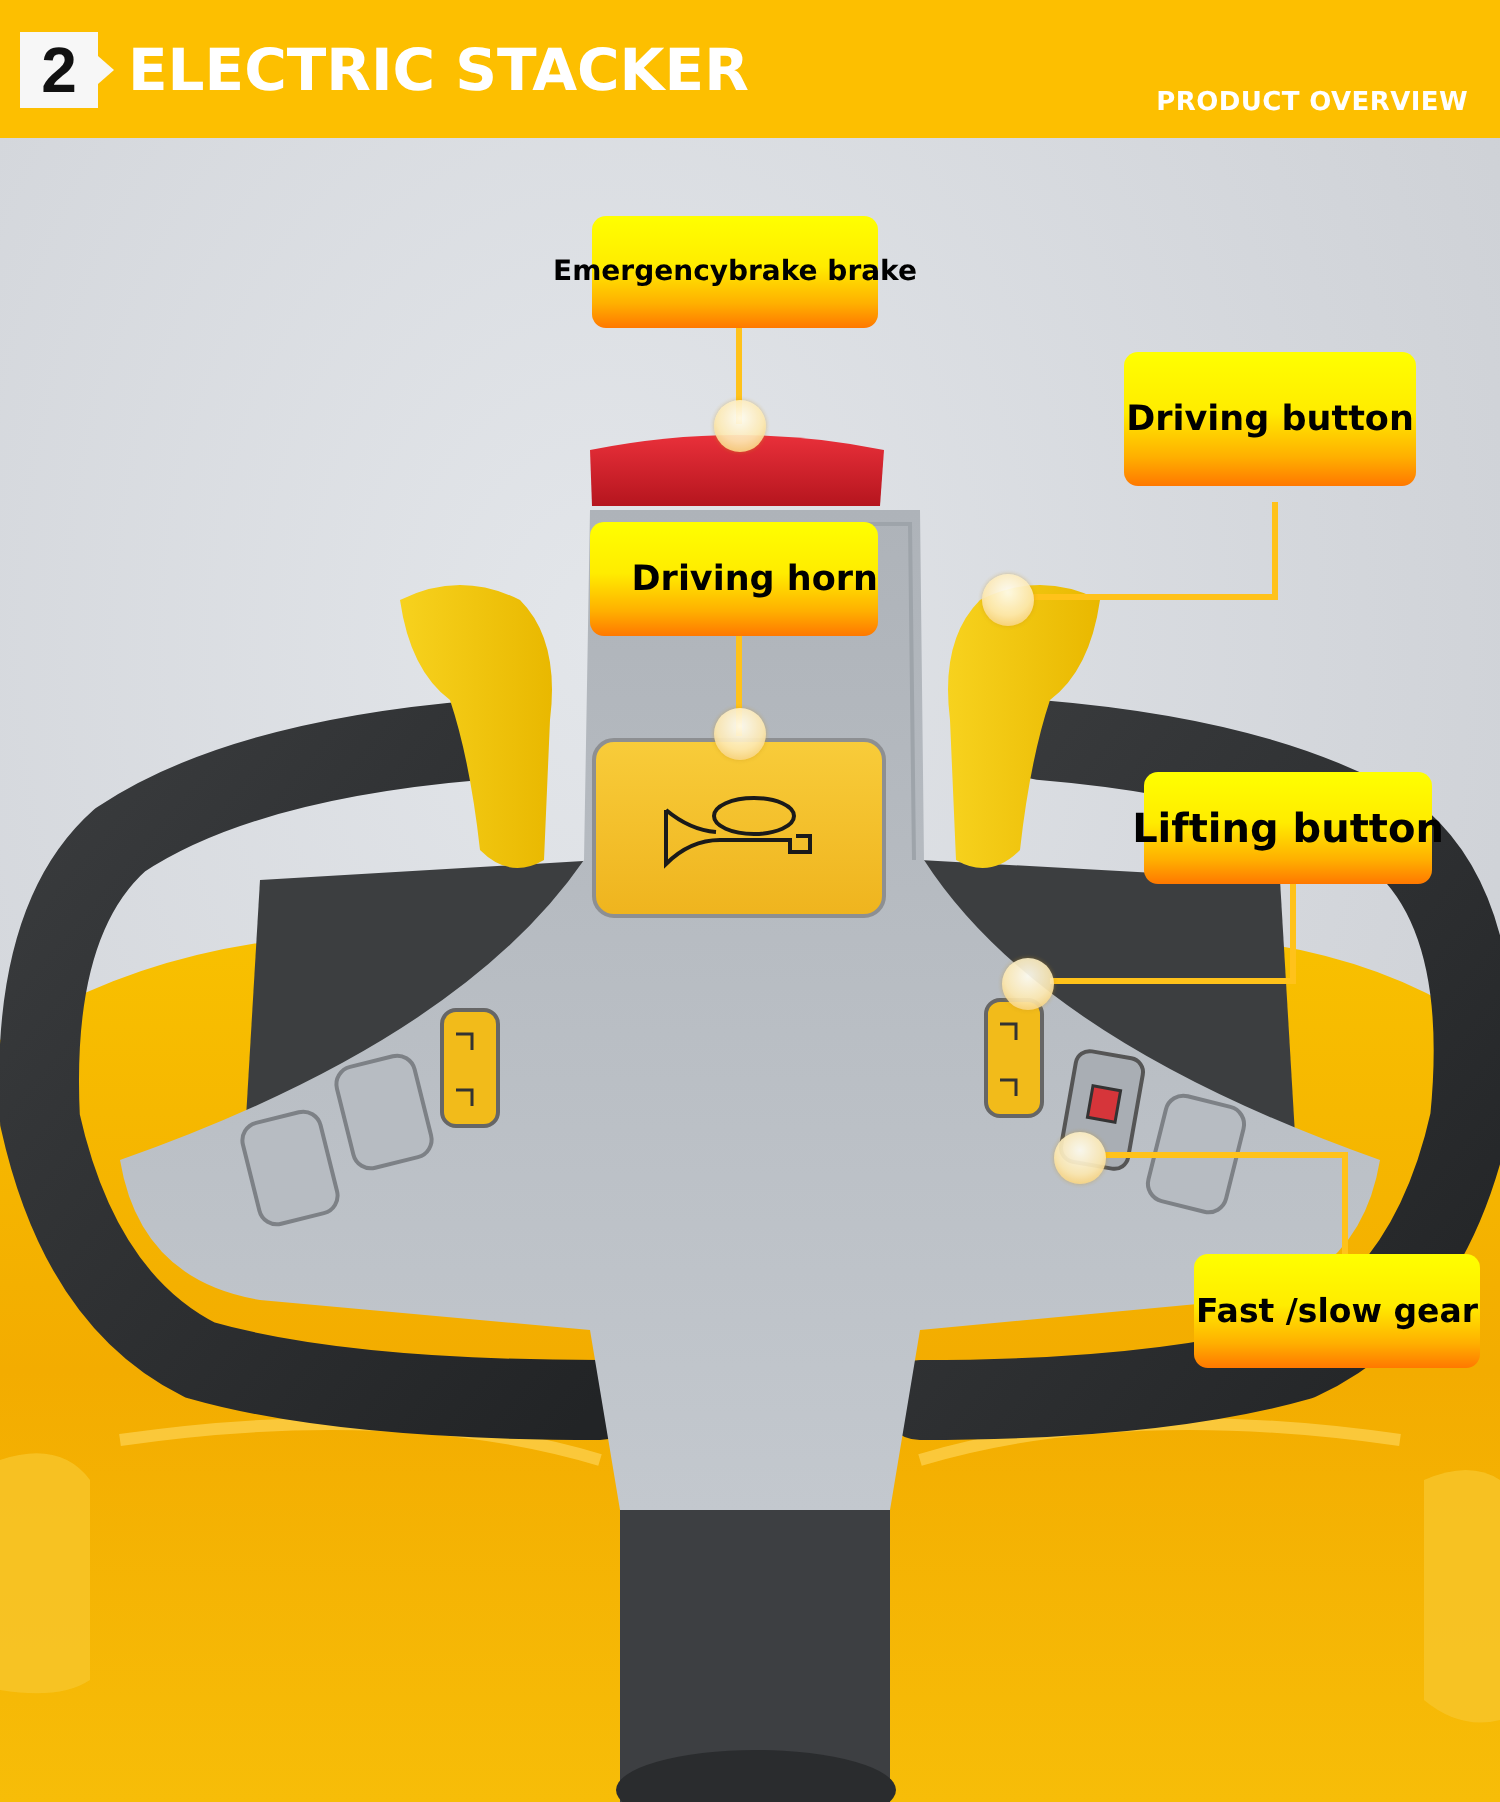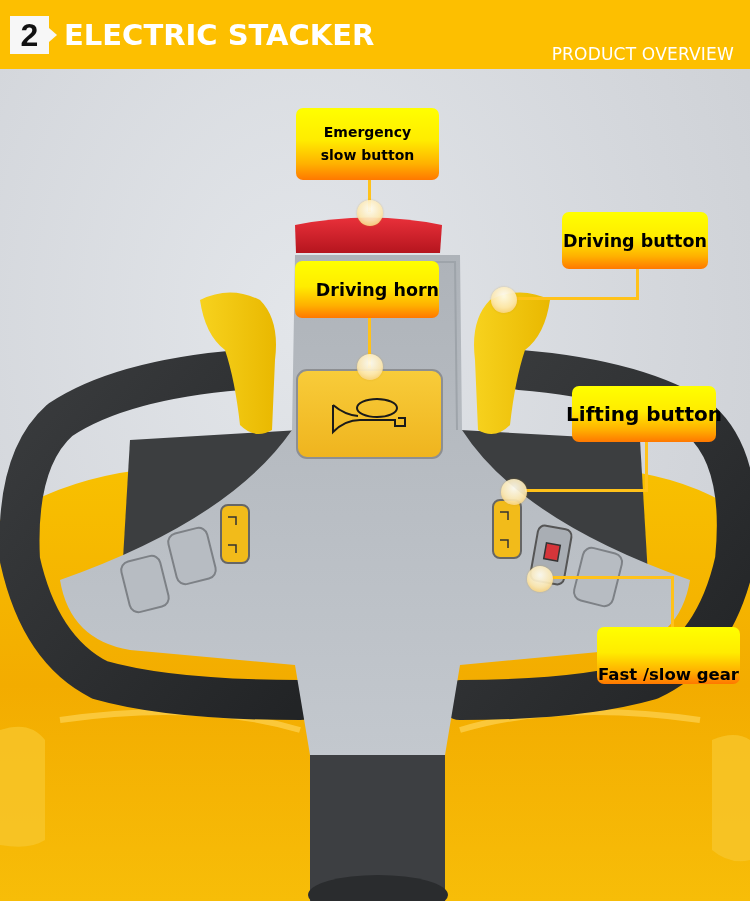"PRODUCT OVERVIEW" .banner-sub { font-size: 17px -> 13px; font-weight: 400 -> 700 }
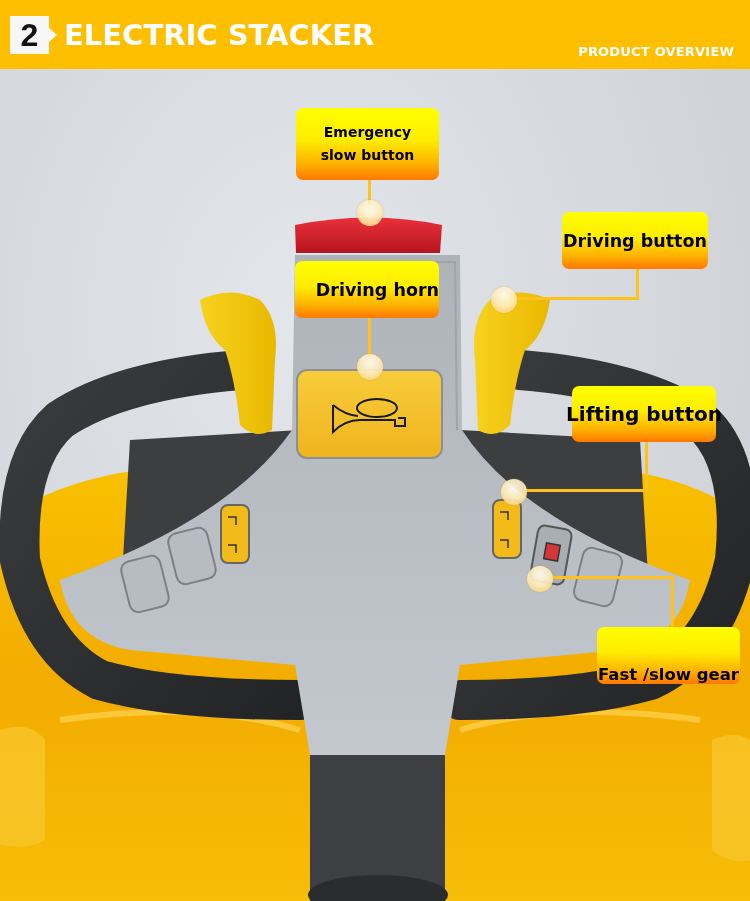"Emergency" .c-emergency { flex-direction: column -> row; height: 72px -> 56px }
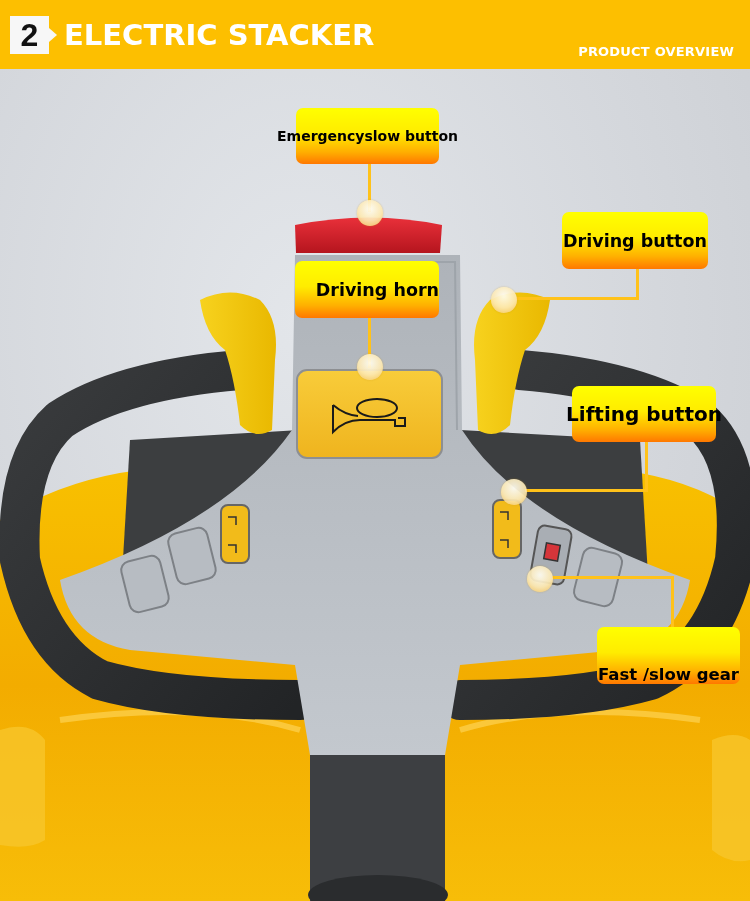"slow button" span { text: slow button -> brake brake }
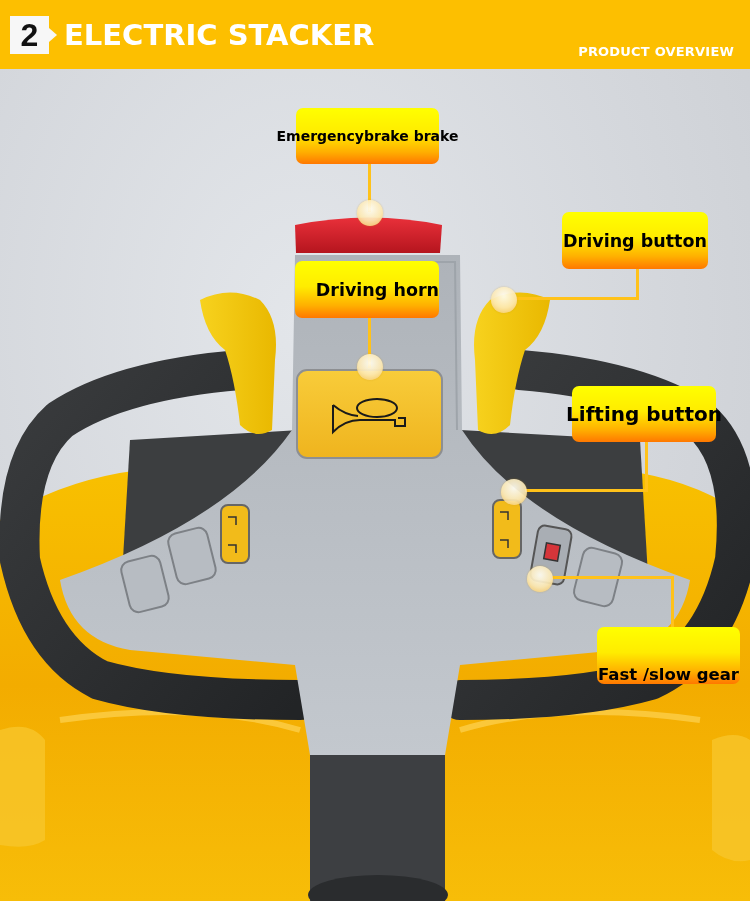"Driving button" .c-driving-button { height: 57px -> 67px; top: 212px -> 176px }
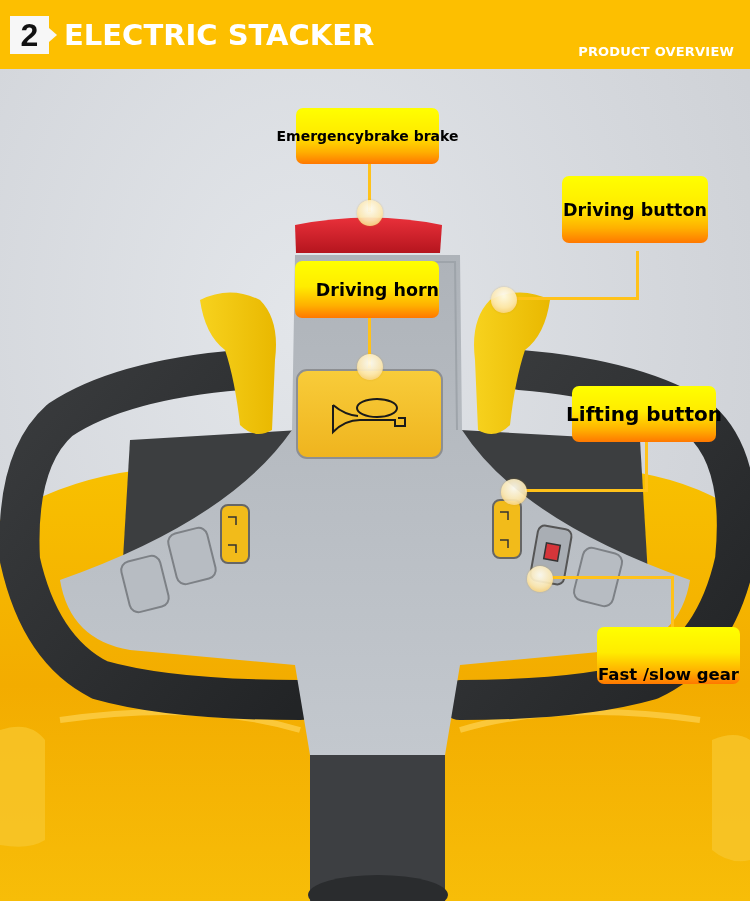"Fast /slow gear" .c-gear { align-items: flex-end -> none }
